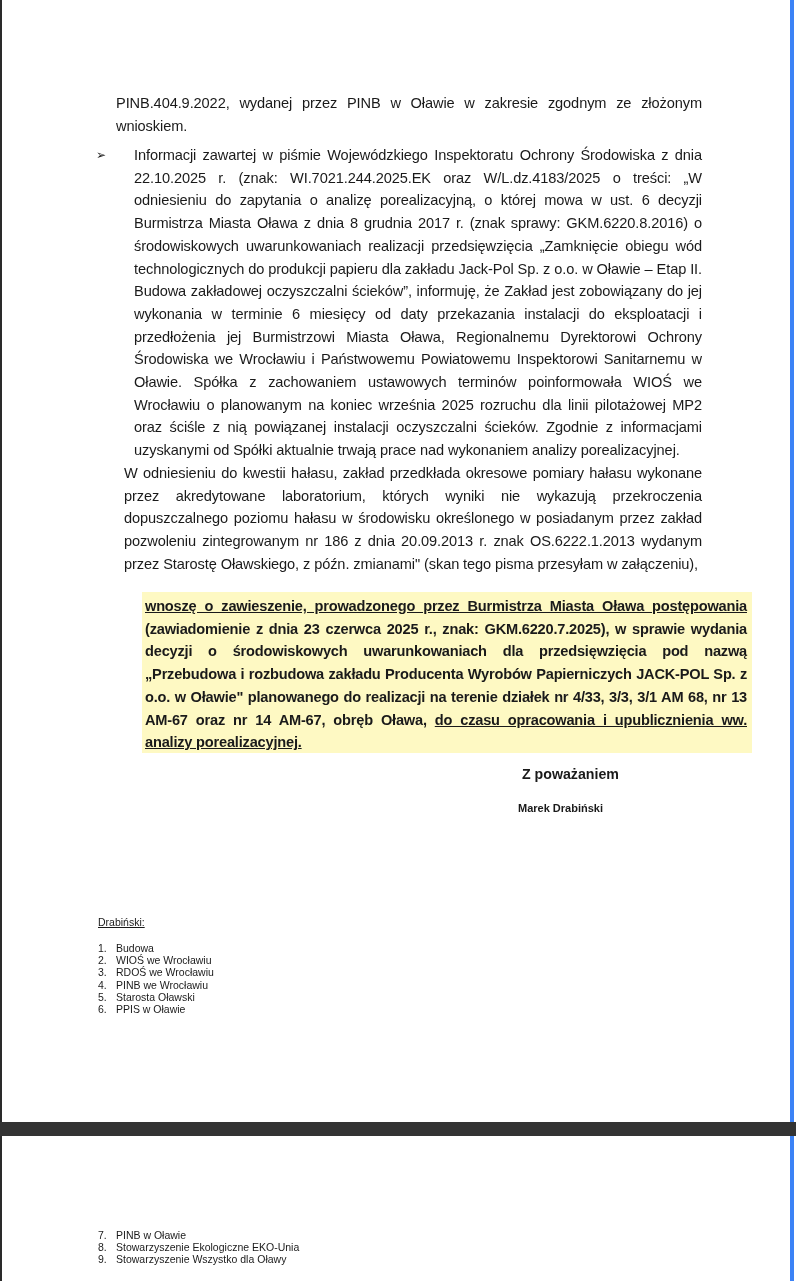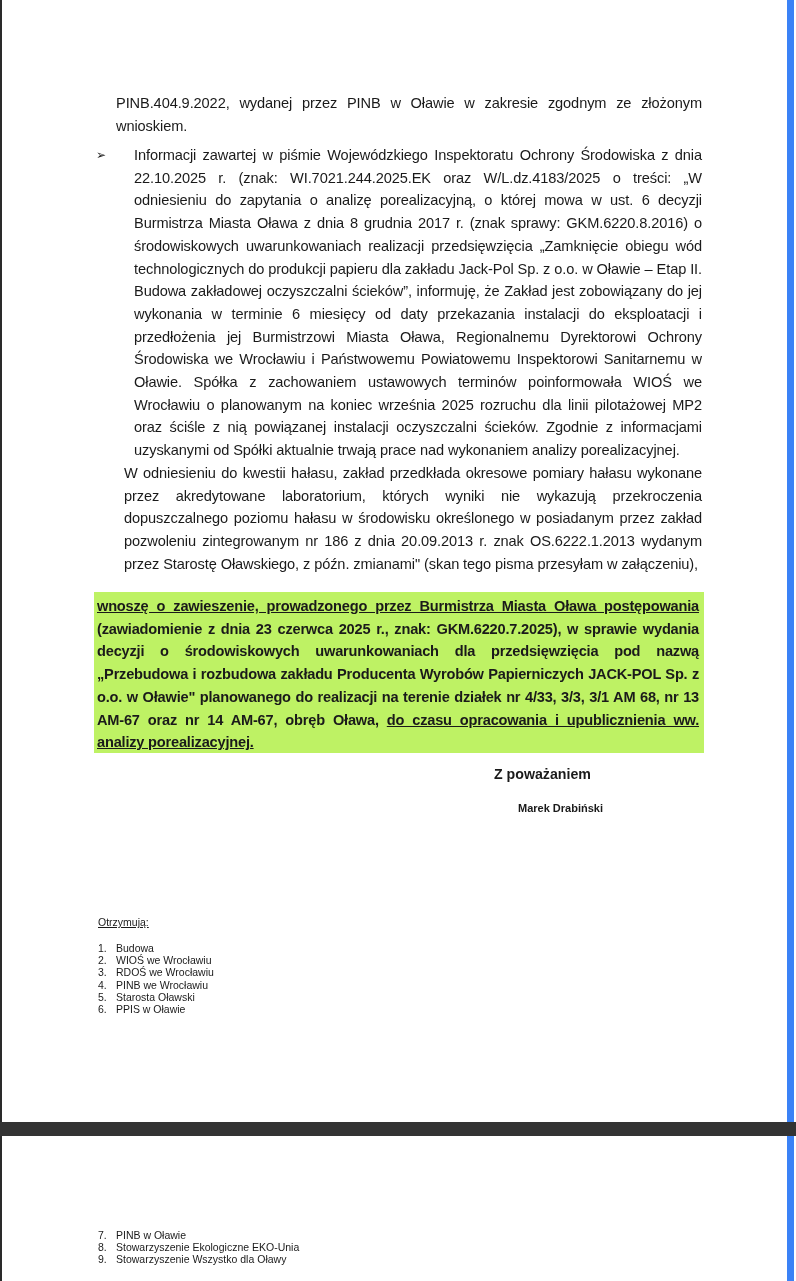"PINB.404.9.2022, wydanej przez PINB w" .page { border-right: 7px solid #3b82f6 -> 4px solid #3b82f6 }
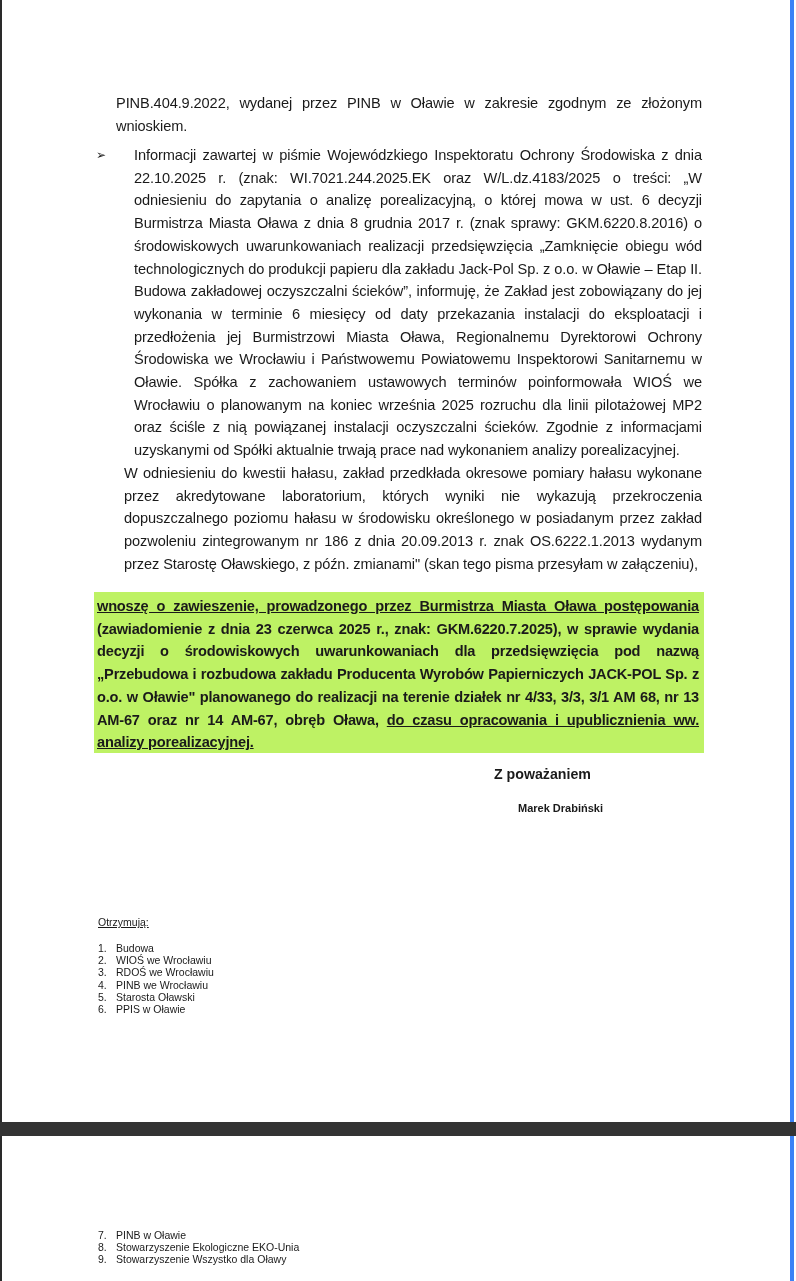"wnoszę o zawieszenie, prowadzonego przez" div.request-box { background: #bef264 -> #fef9c3; margin-left: none -> 48px }
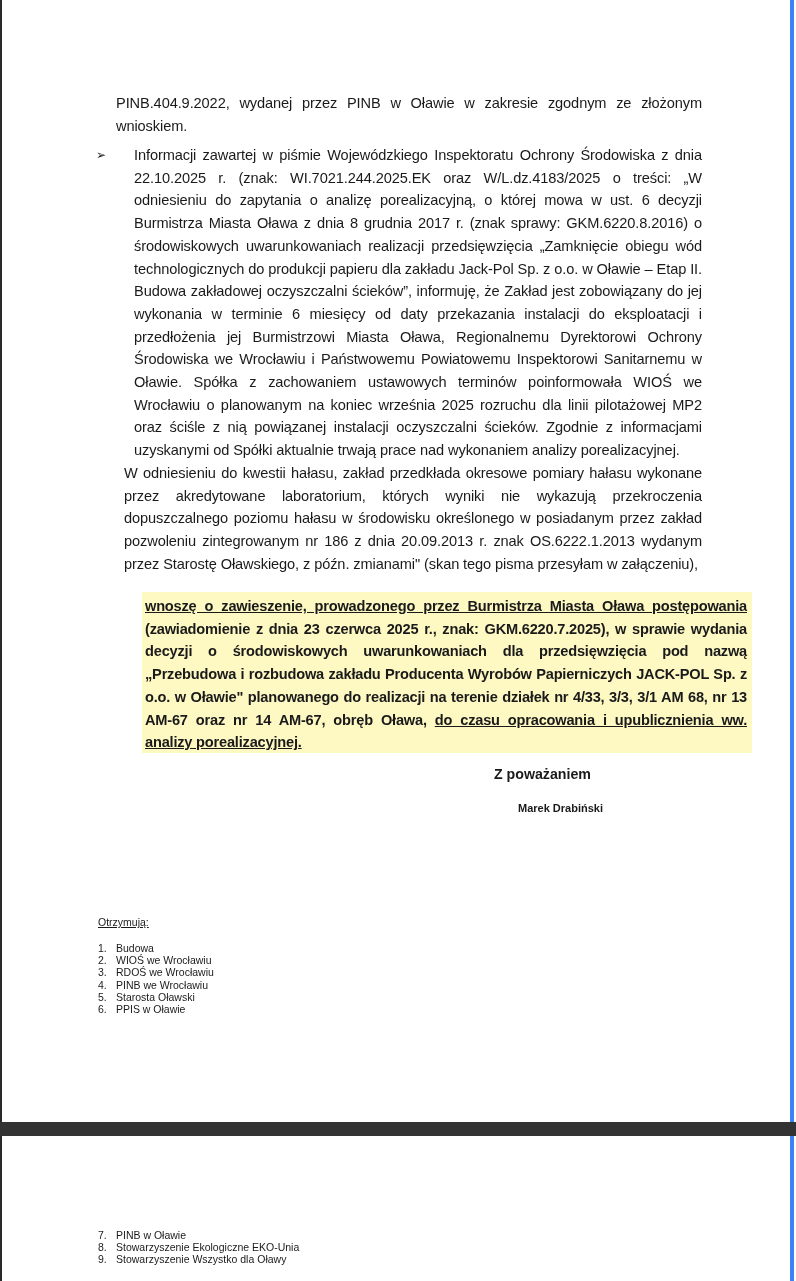"Z poważaniem" .closing { left: 492px -> 520px }
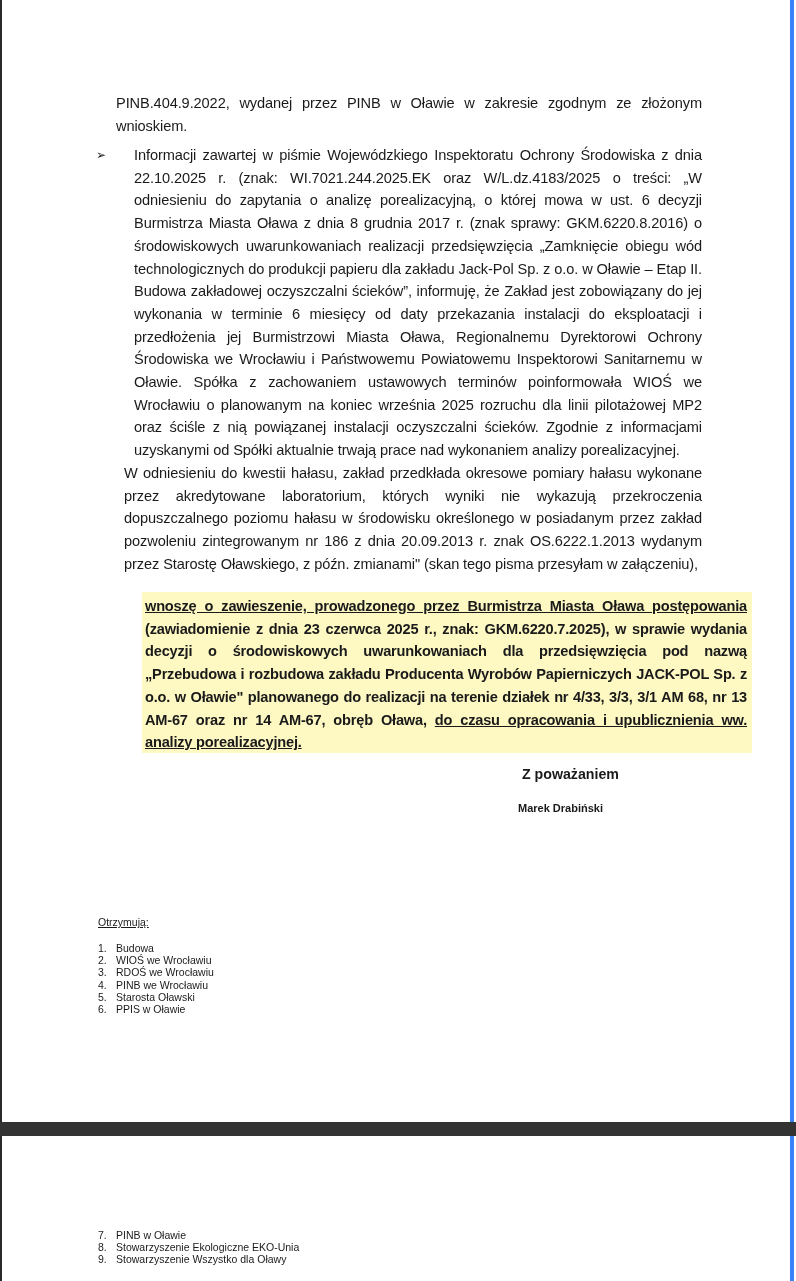"Otrzymują:" div.recipients-label { text: Otrzymują -> Drabiński }
